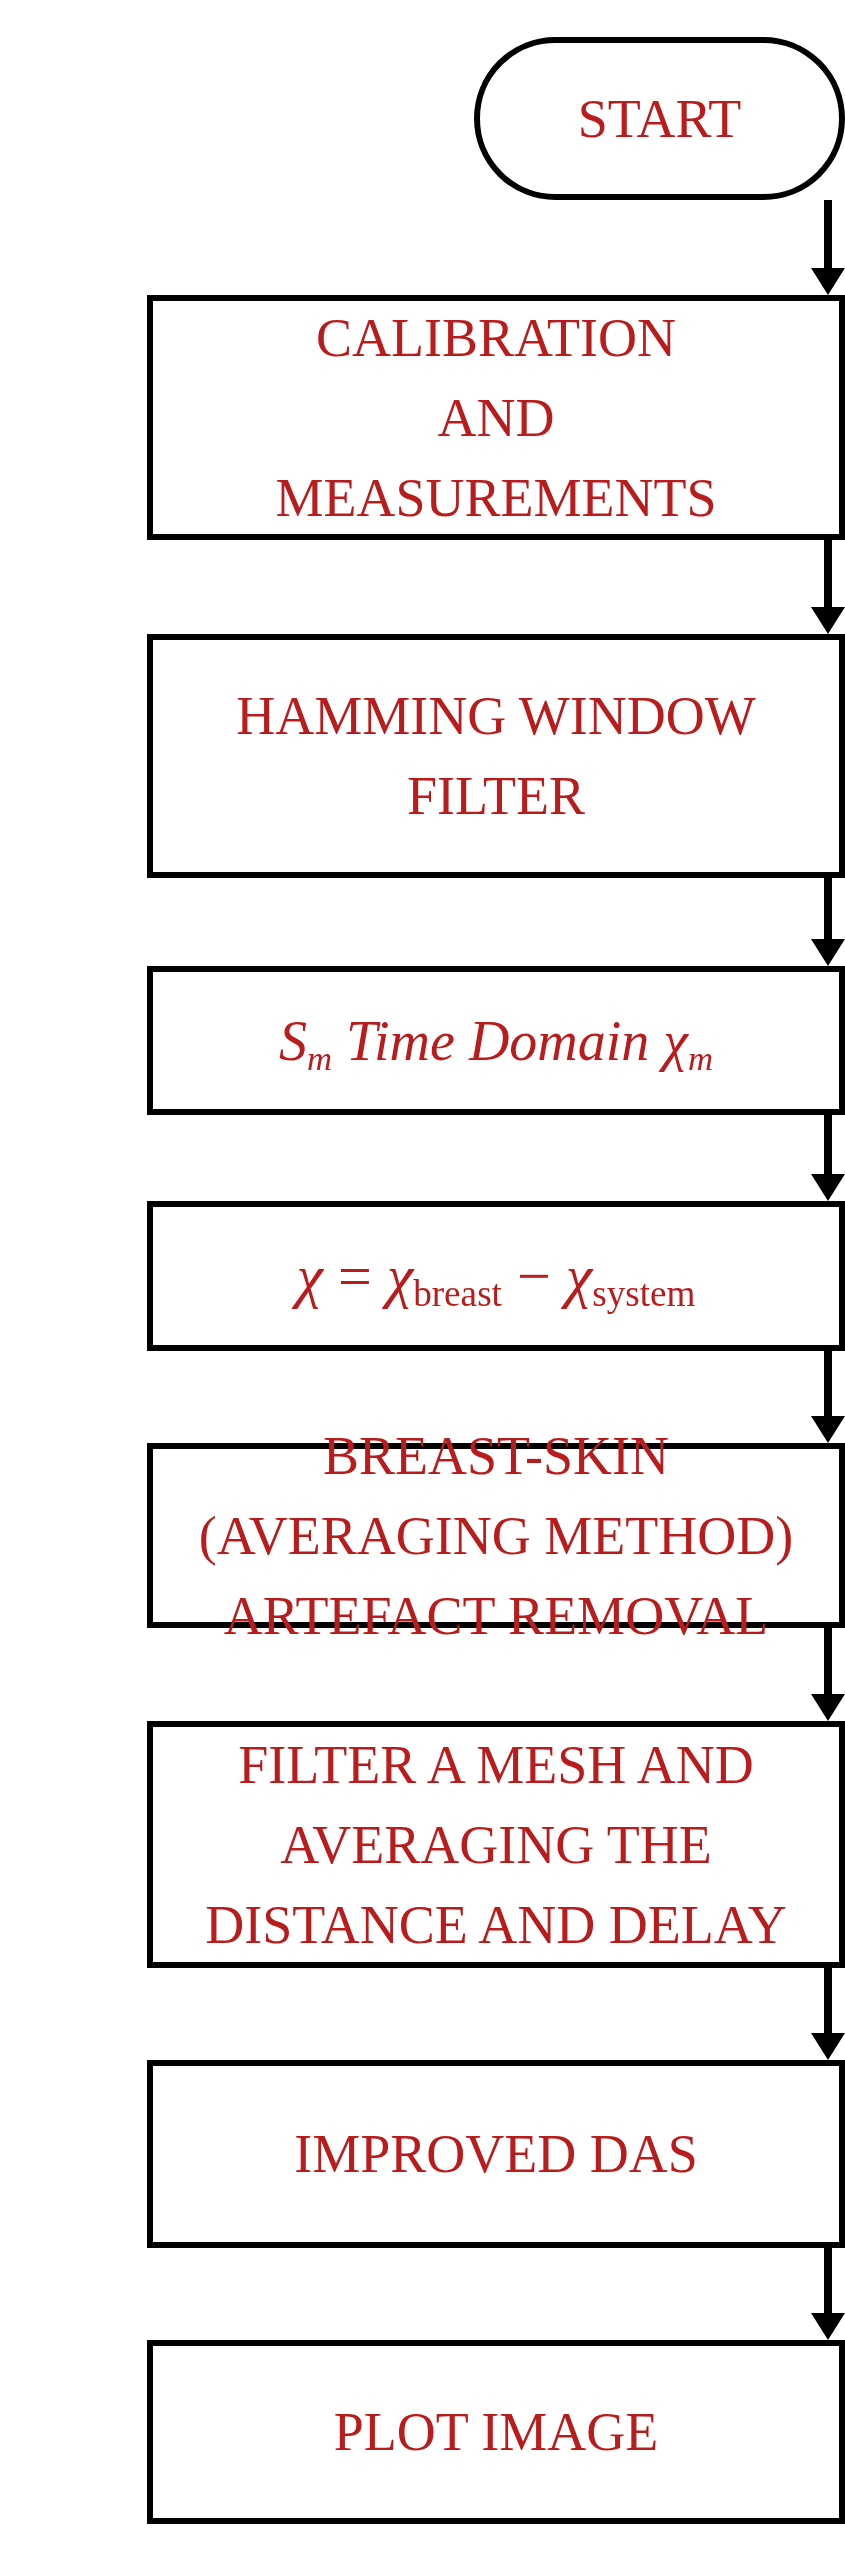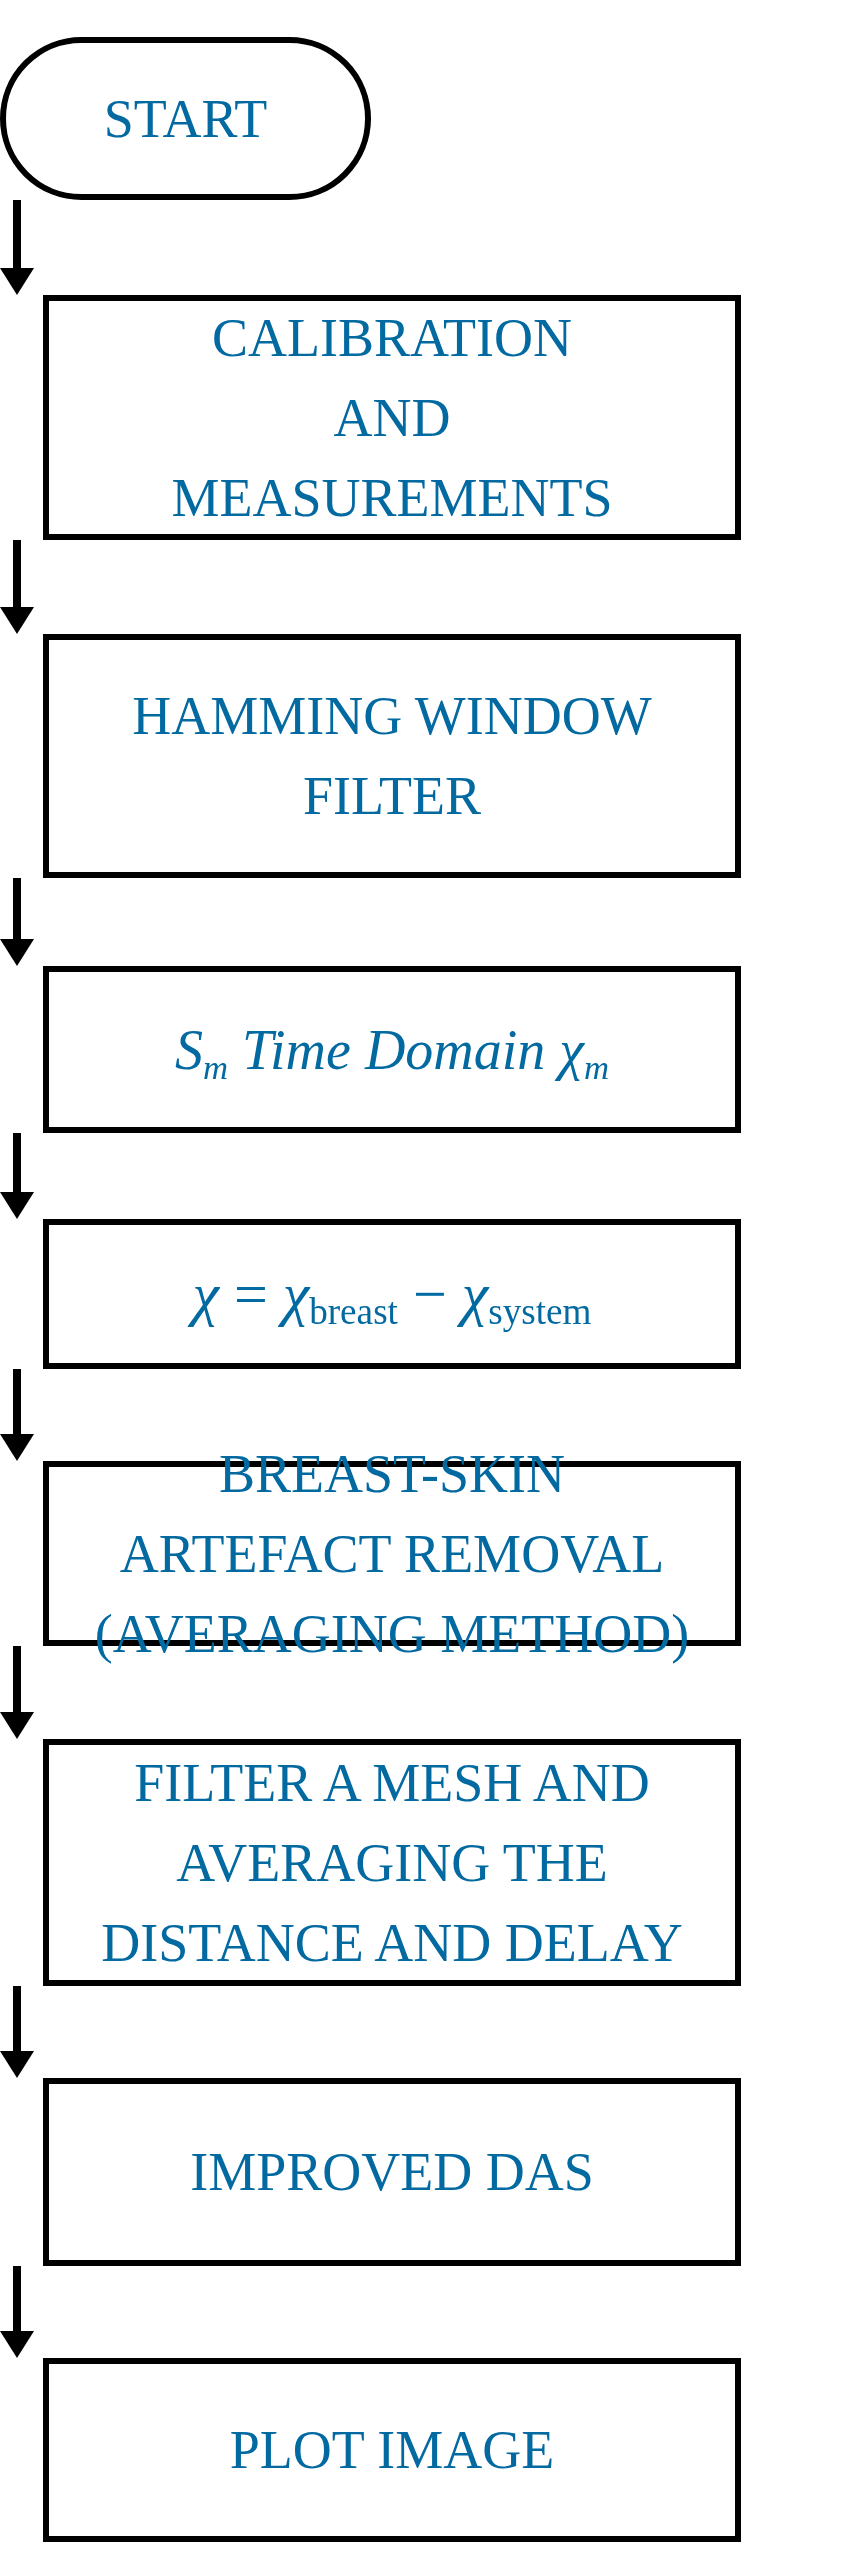"START" .canvas { align-items: flex-start -> flex-end; color: #0369a1 -> #b91c1c }
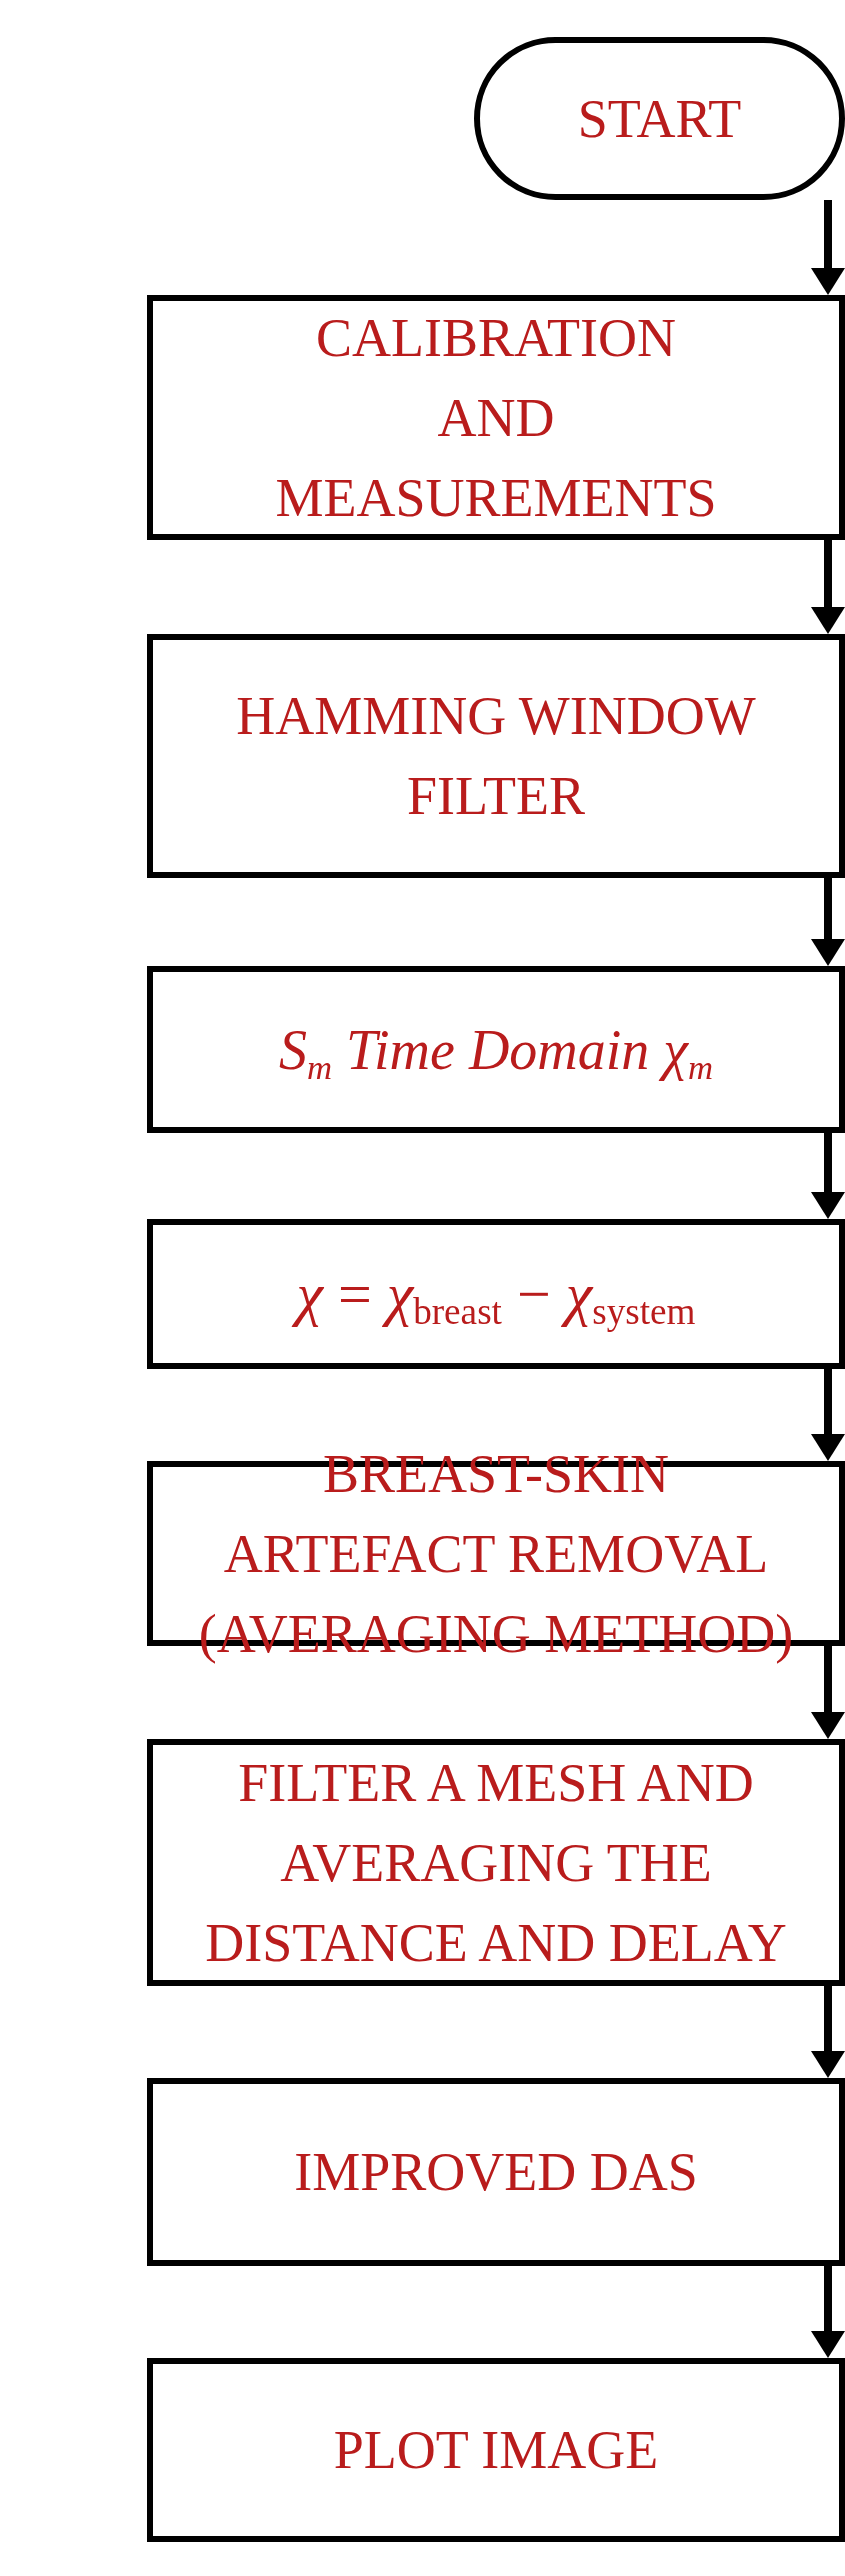"Sm Time Domain χm" div.node-rect { height: 167px -> 149px }
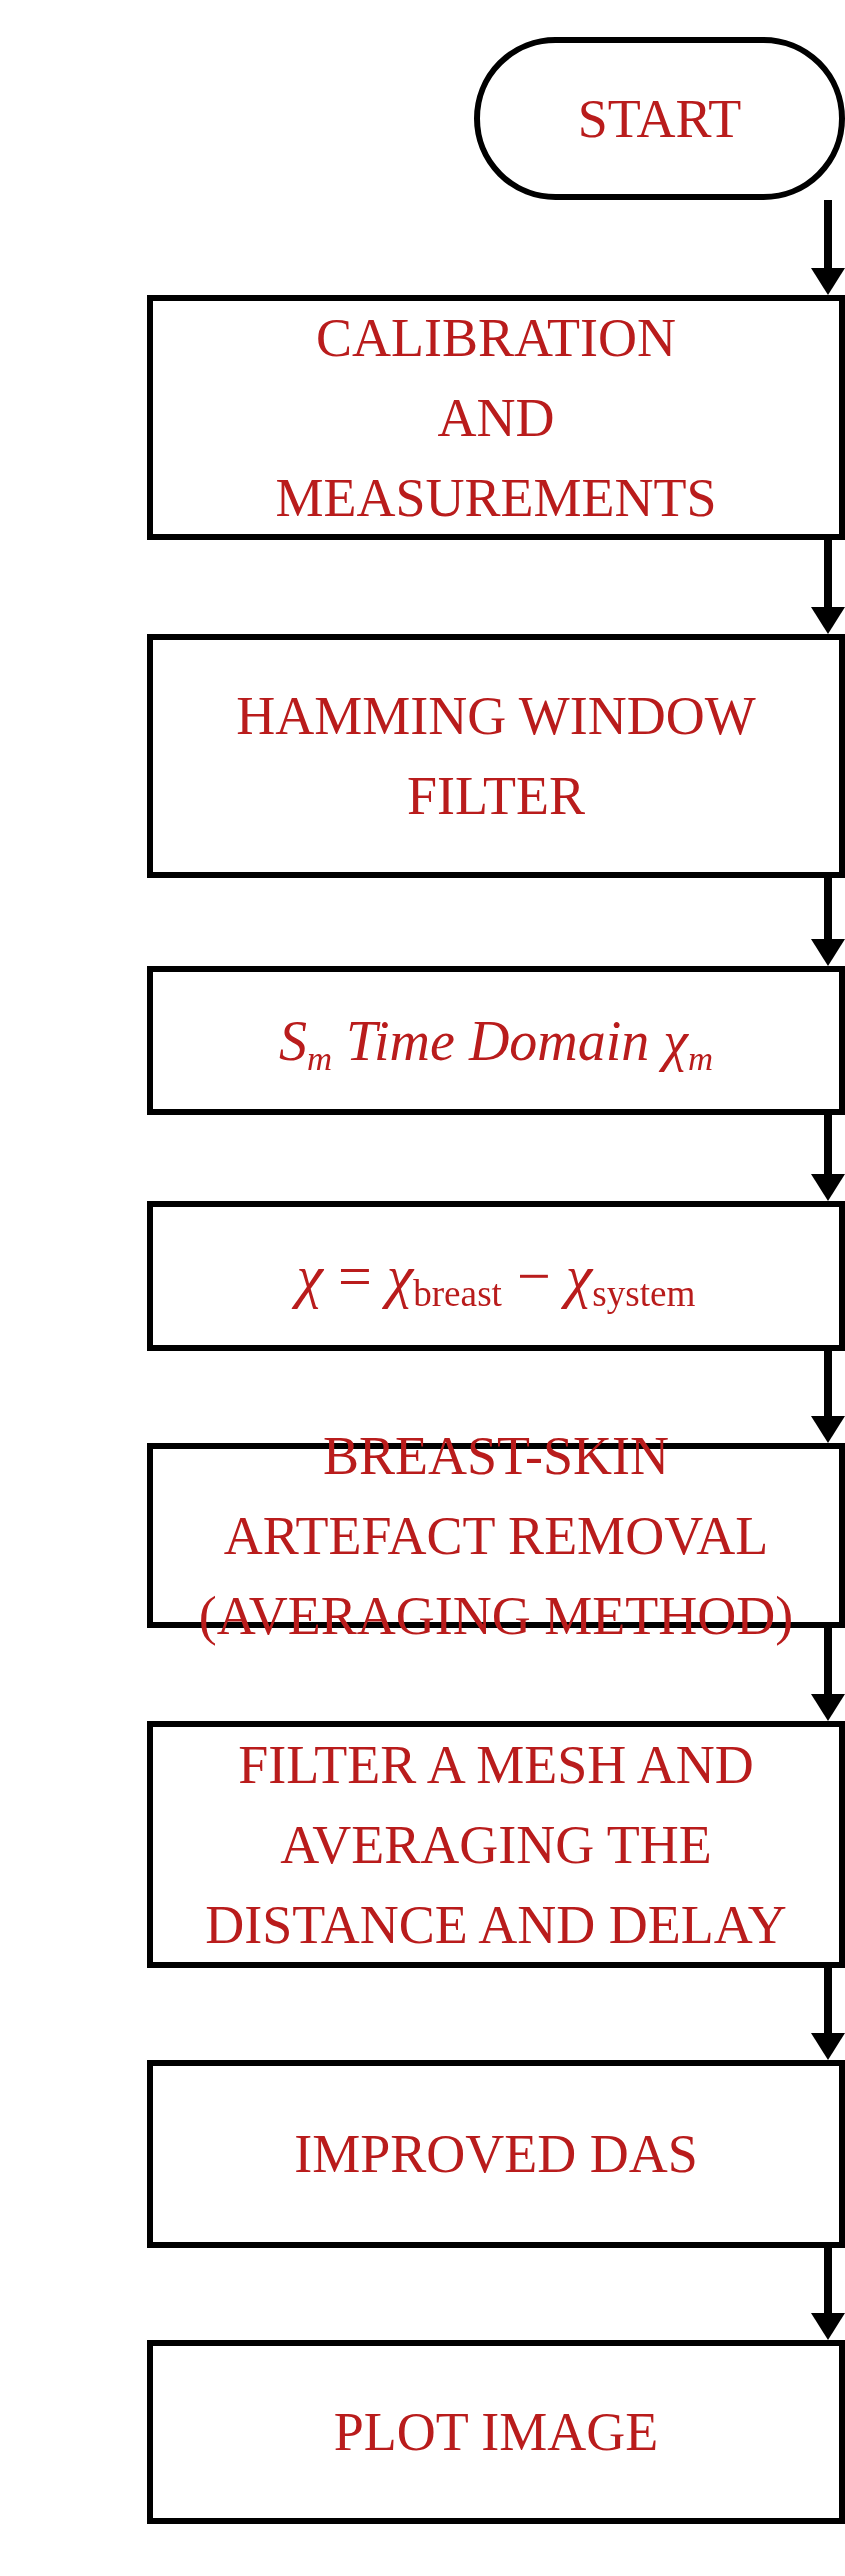"ARTEFACT REMOVAL" span.line-el { order: before "(AVERAGING METHOD)" -> after "(AVERAGING METHOD)" }
